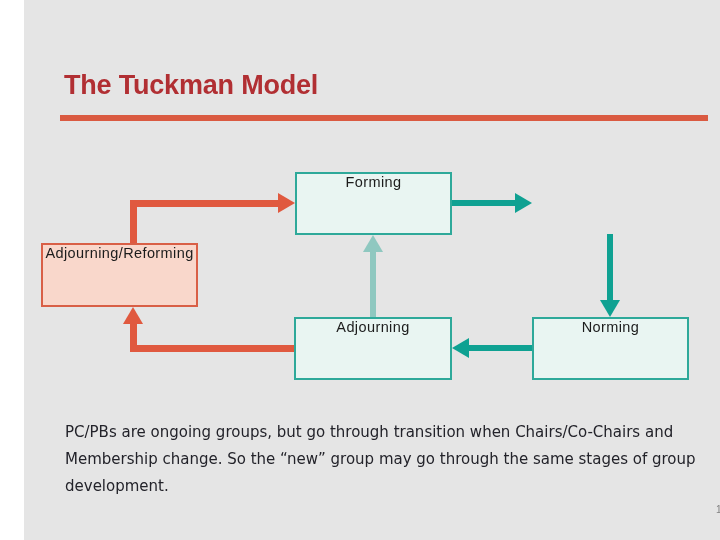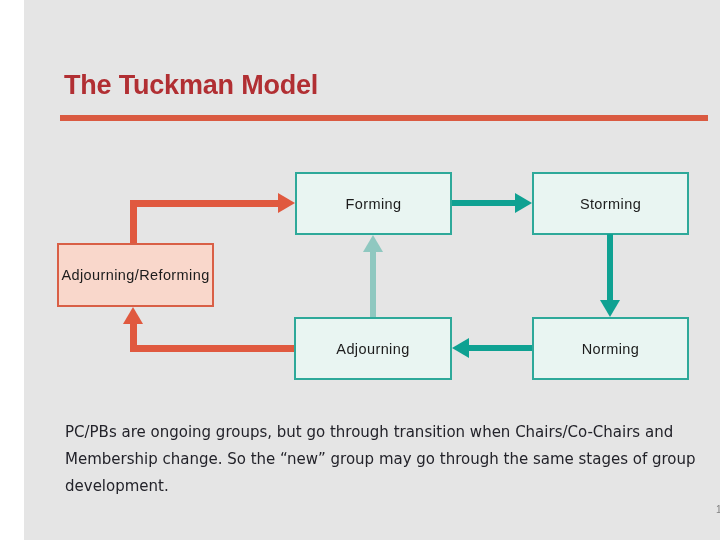"Forming" .node { align-items: center -> none }
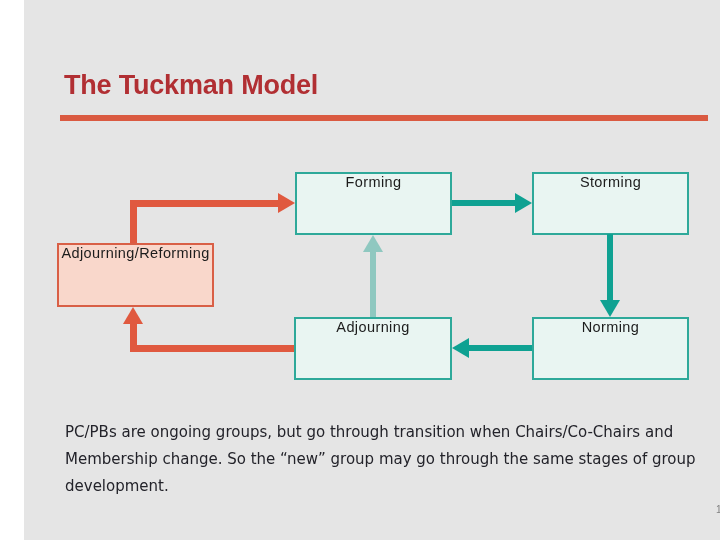"Storming" div.node { html: <div> <span>Storming</span> </div> -> none }
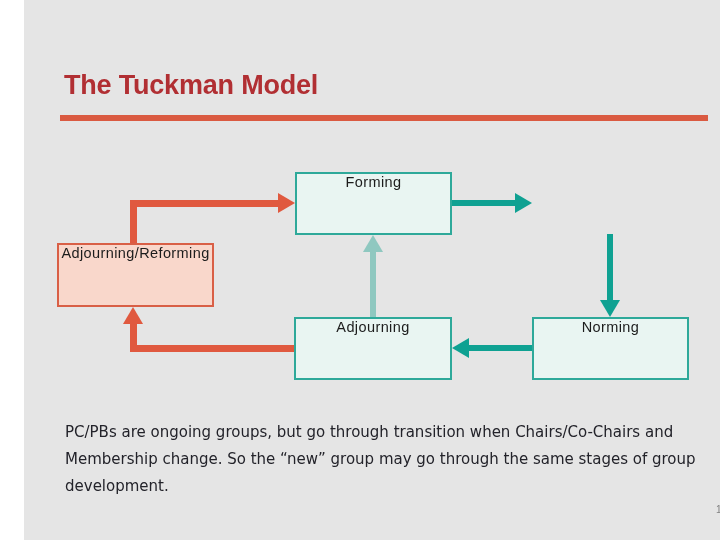"Adjourning/Reforming" #node-adjourning { left: 33px -> 17px }
